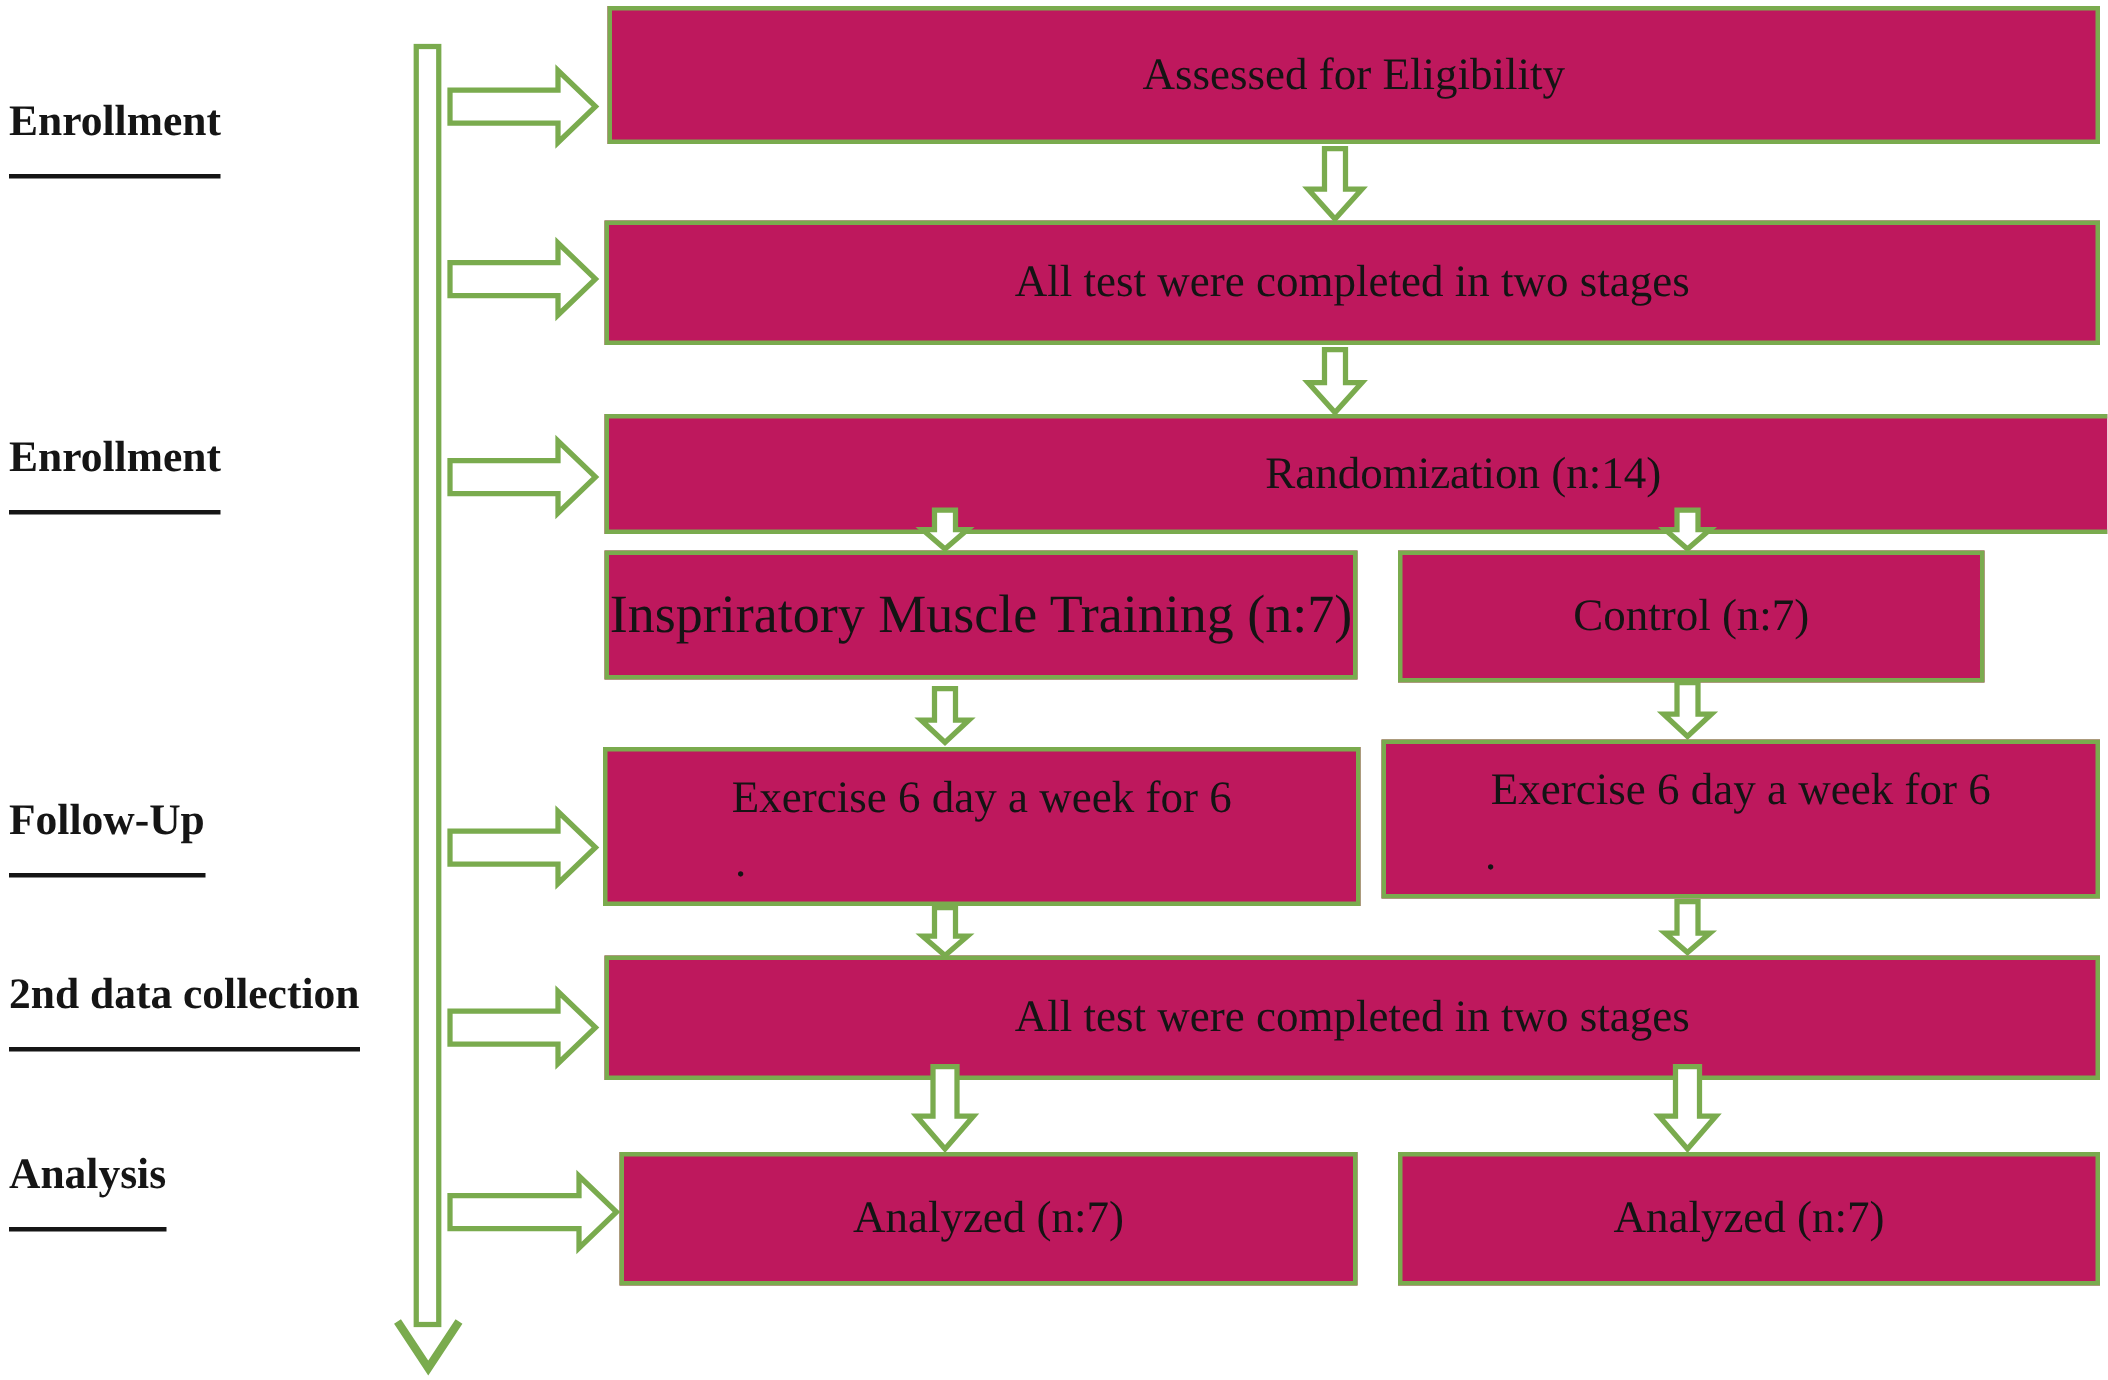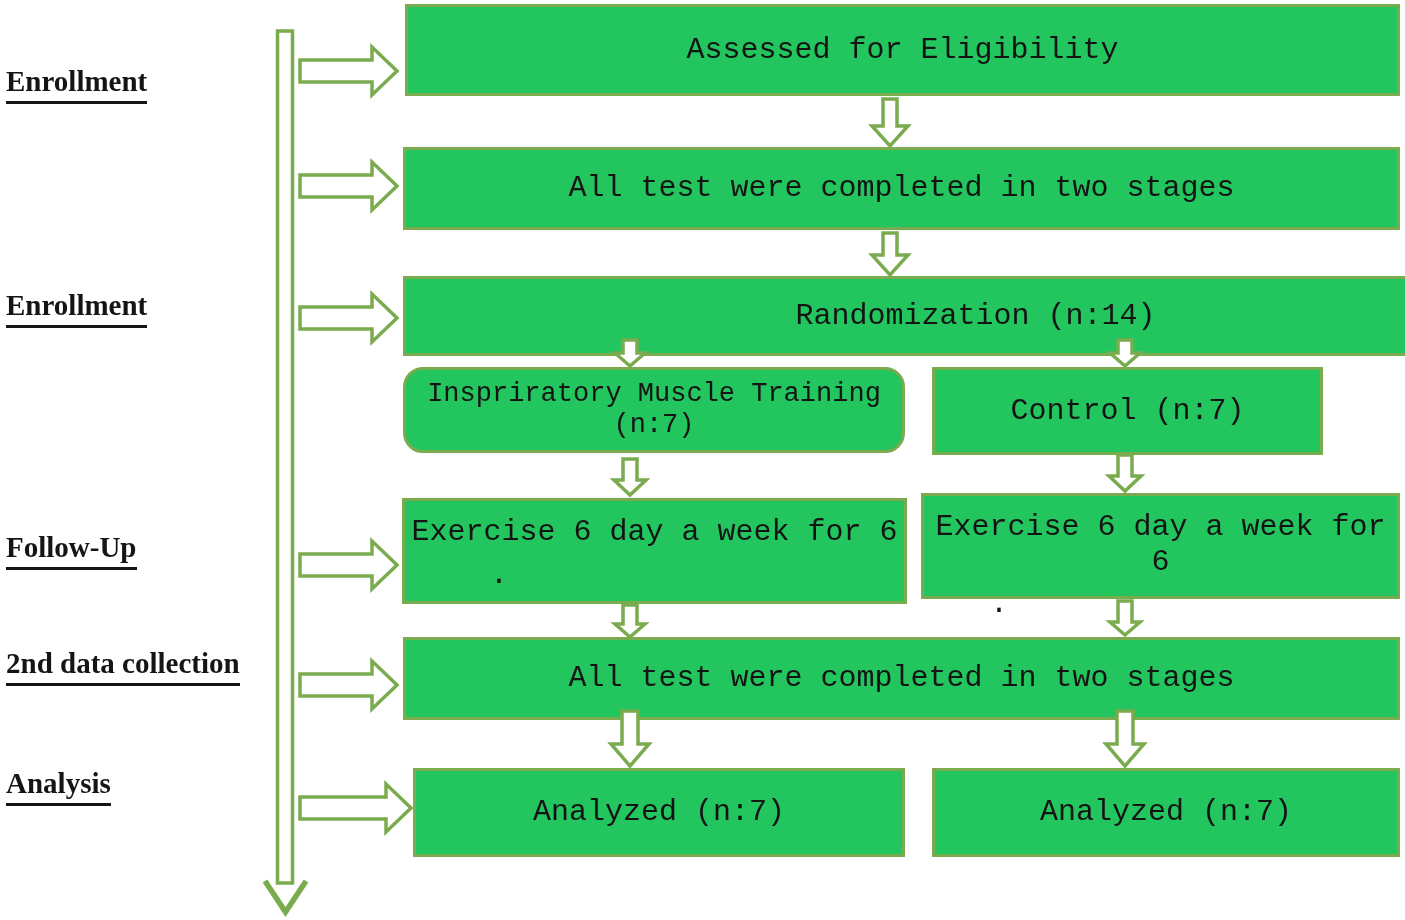"Assessed for Eligibility" .box { background: #22c55e -> #be185d; font-family: Liberation Mono, monospace -> none }
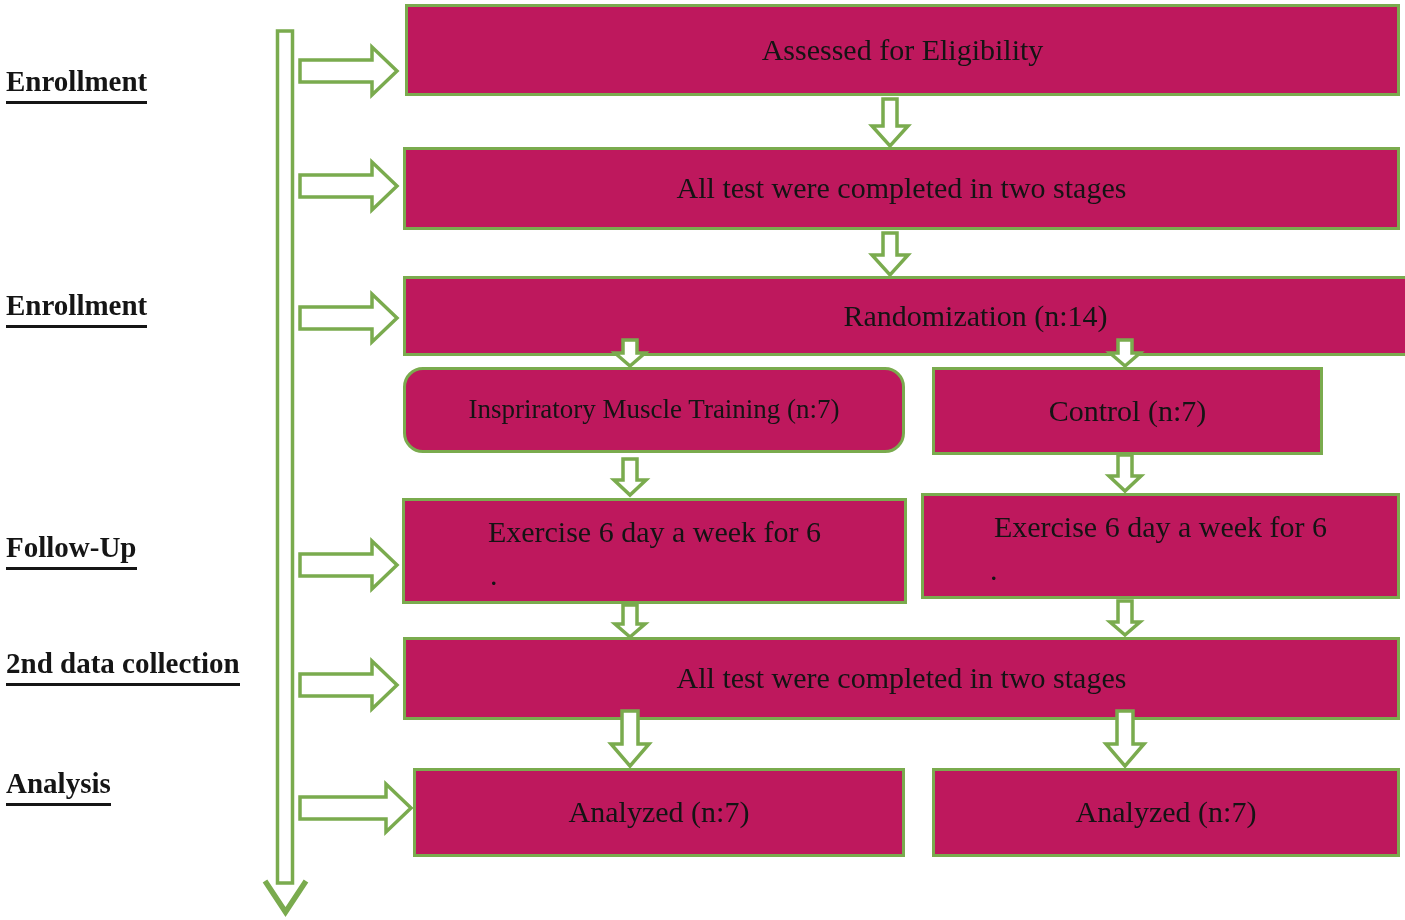"Enrollment" .stage { padding-bottom: 3px -> 18px }
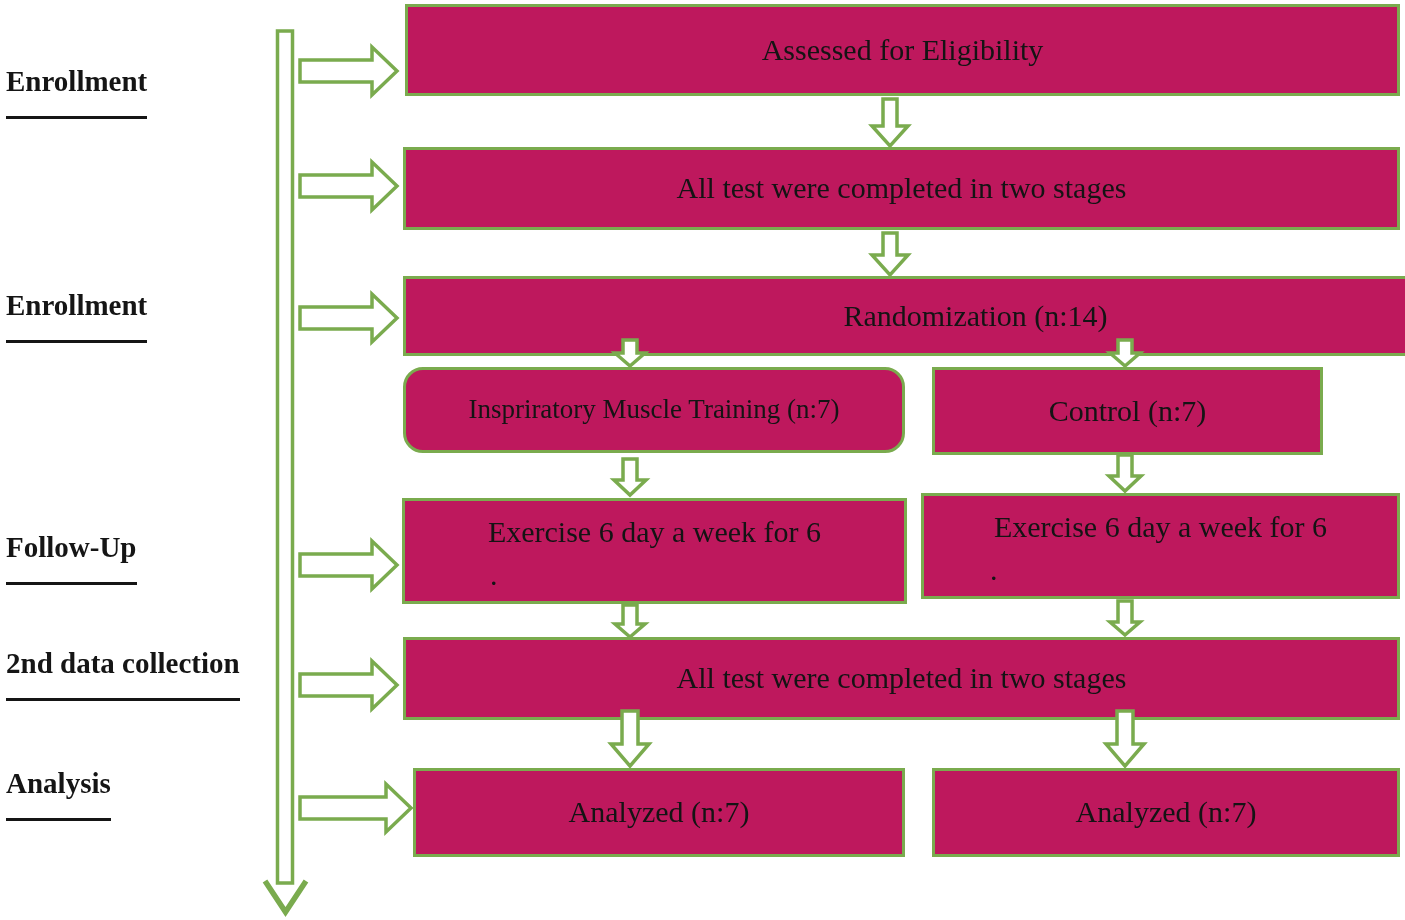"Inspriratory Muscle Training (n:7)" .box.small-text { border-radius: 20px -> none; font-size: 27px -> 36px }
